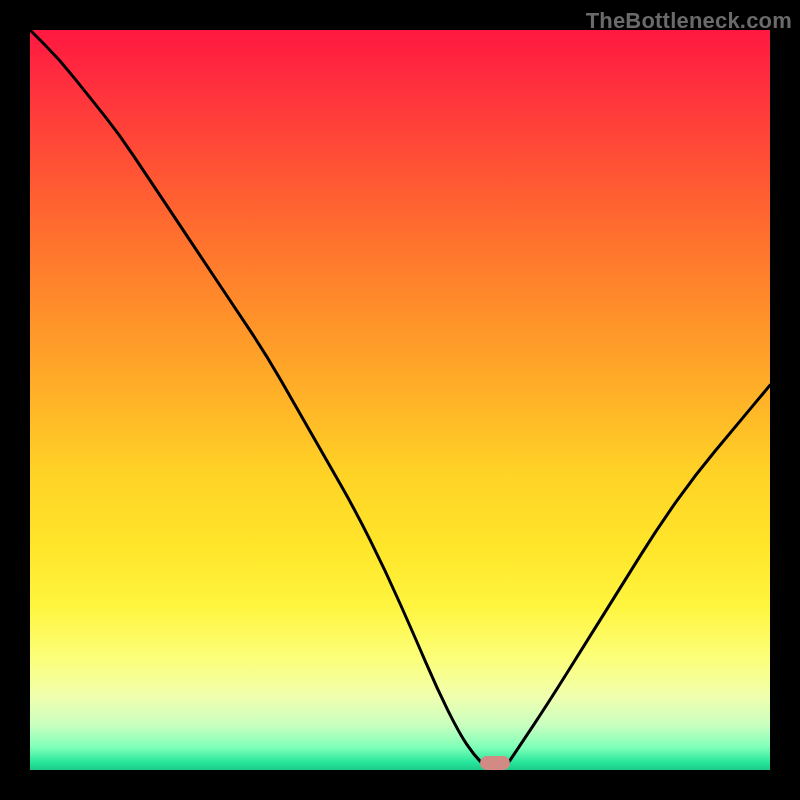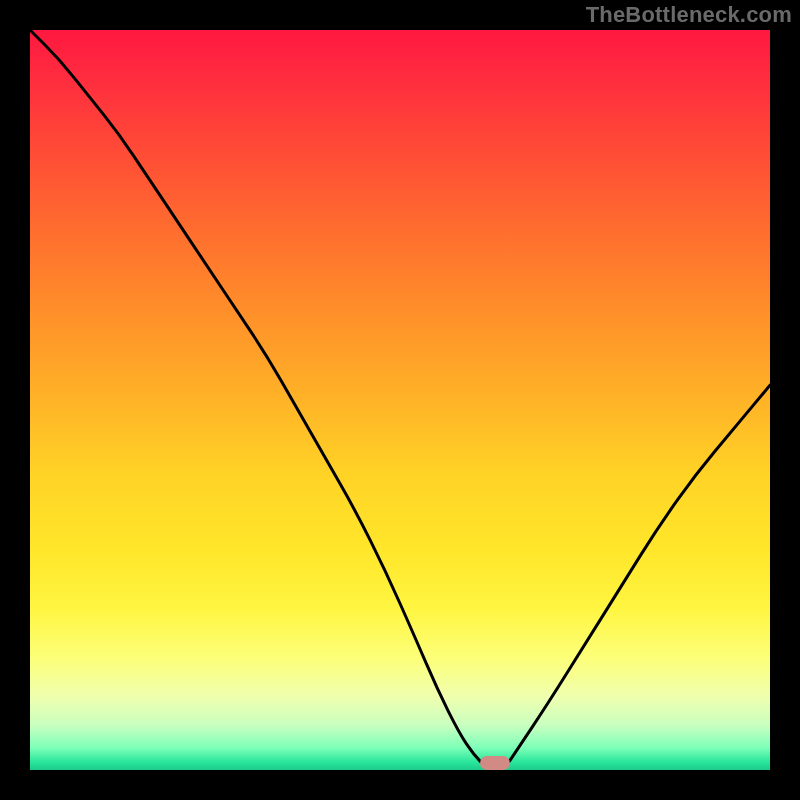"TheBottleneck.com" .watermark { top: 2px -> 8px }
